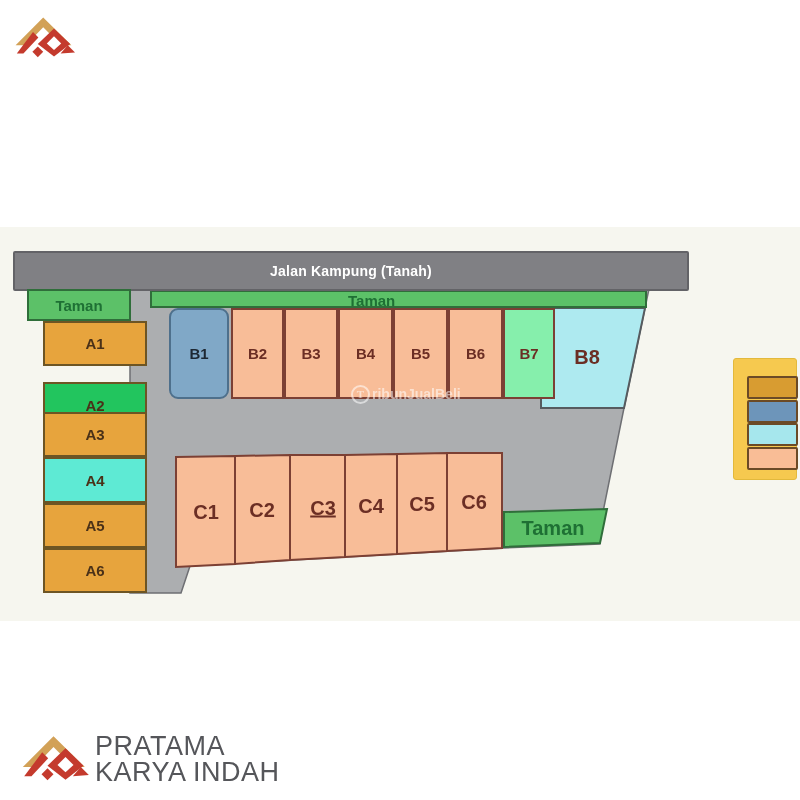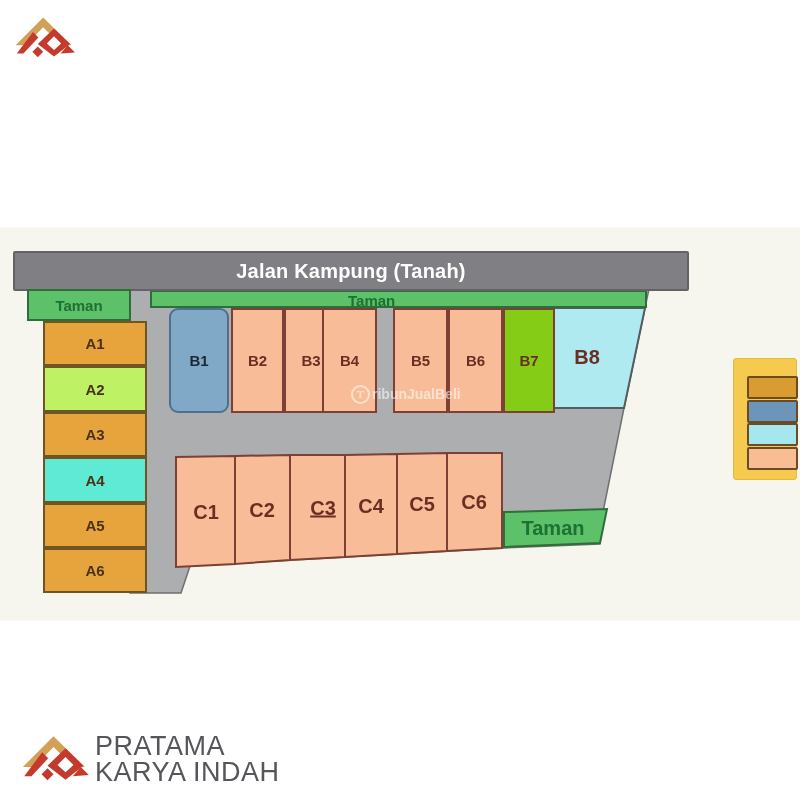"Jalan Kampung (Tanah)" .road-bar { font-size: 20px -> 14px }
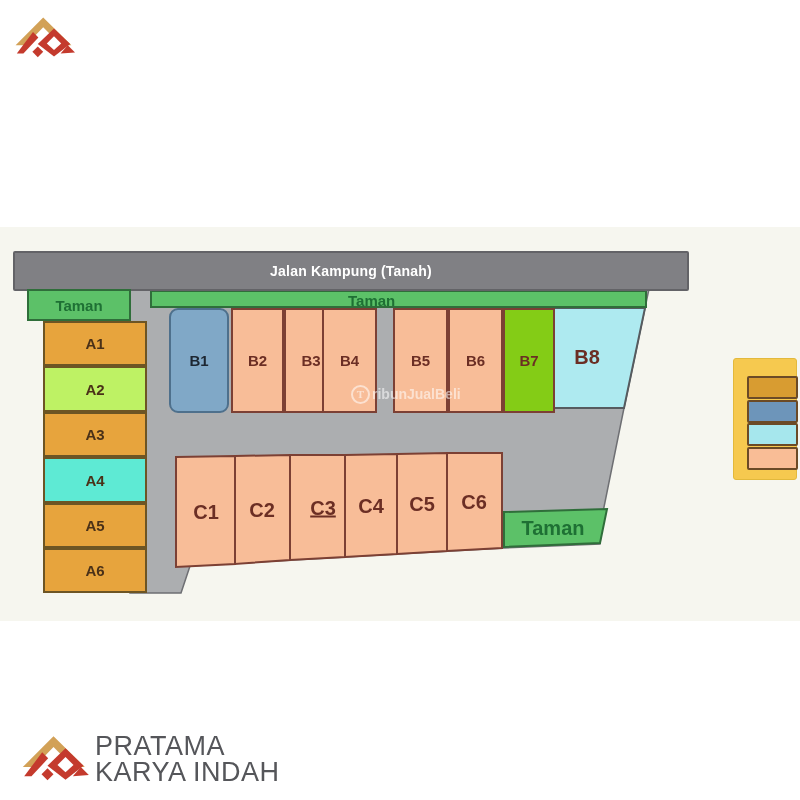"B1" .b-plot { height: 105px -> 91px }
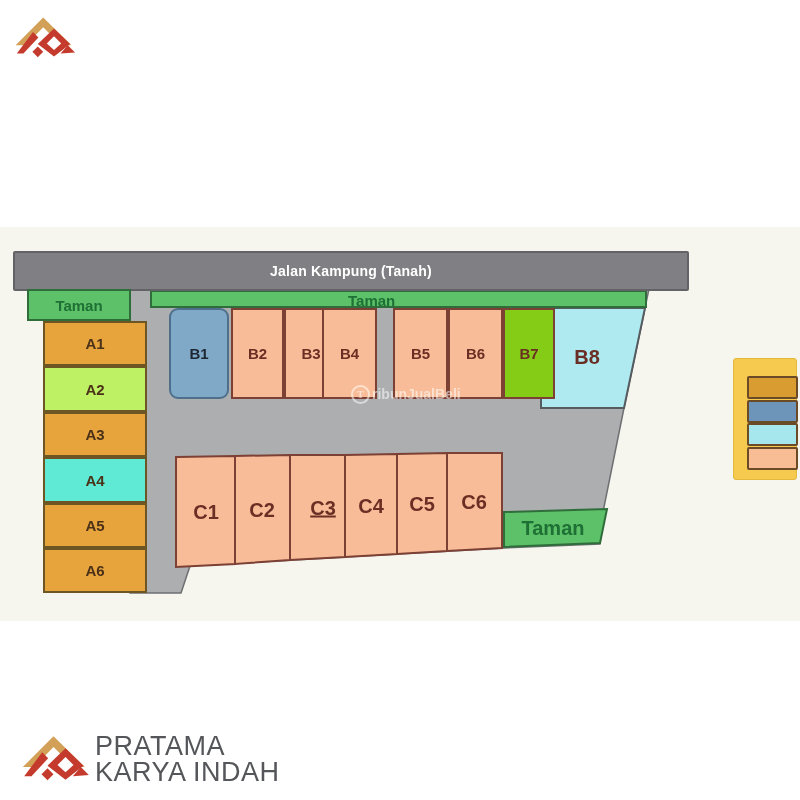"B4" div.abs { left: 306px -> 322px }
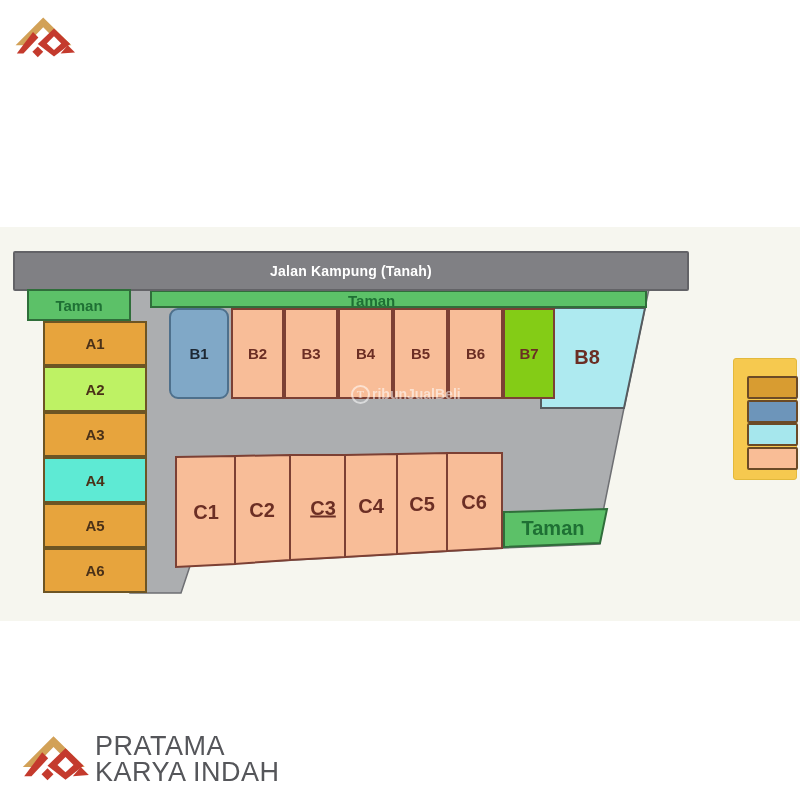"B7" div.abs { background: #84cc16 -> #86efac }
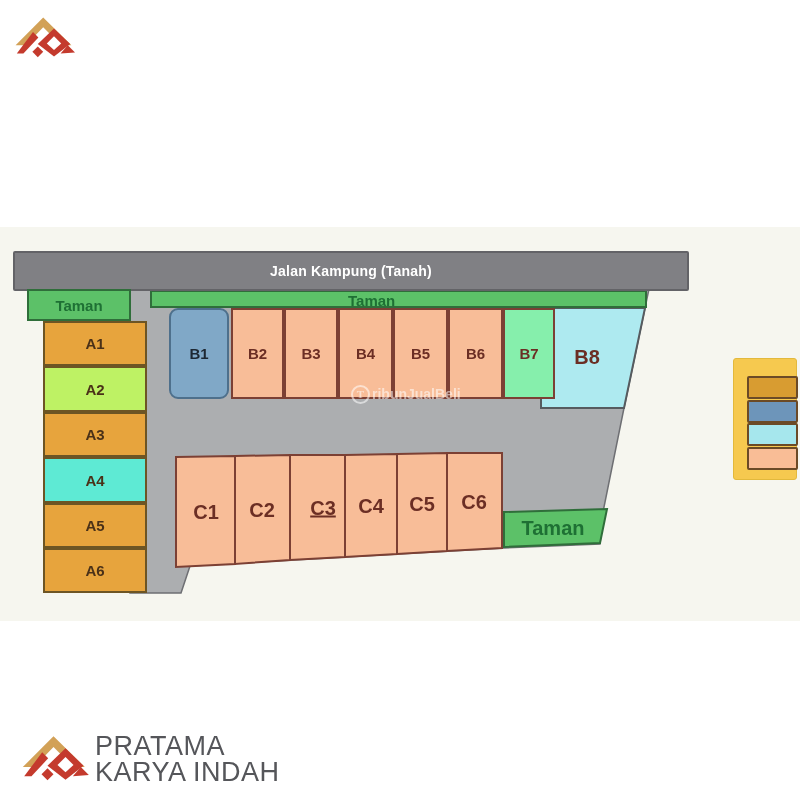"A2" div.abs { background: #bef264 -> #22c55e; top: 366px -> 382px }
